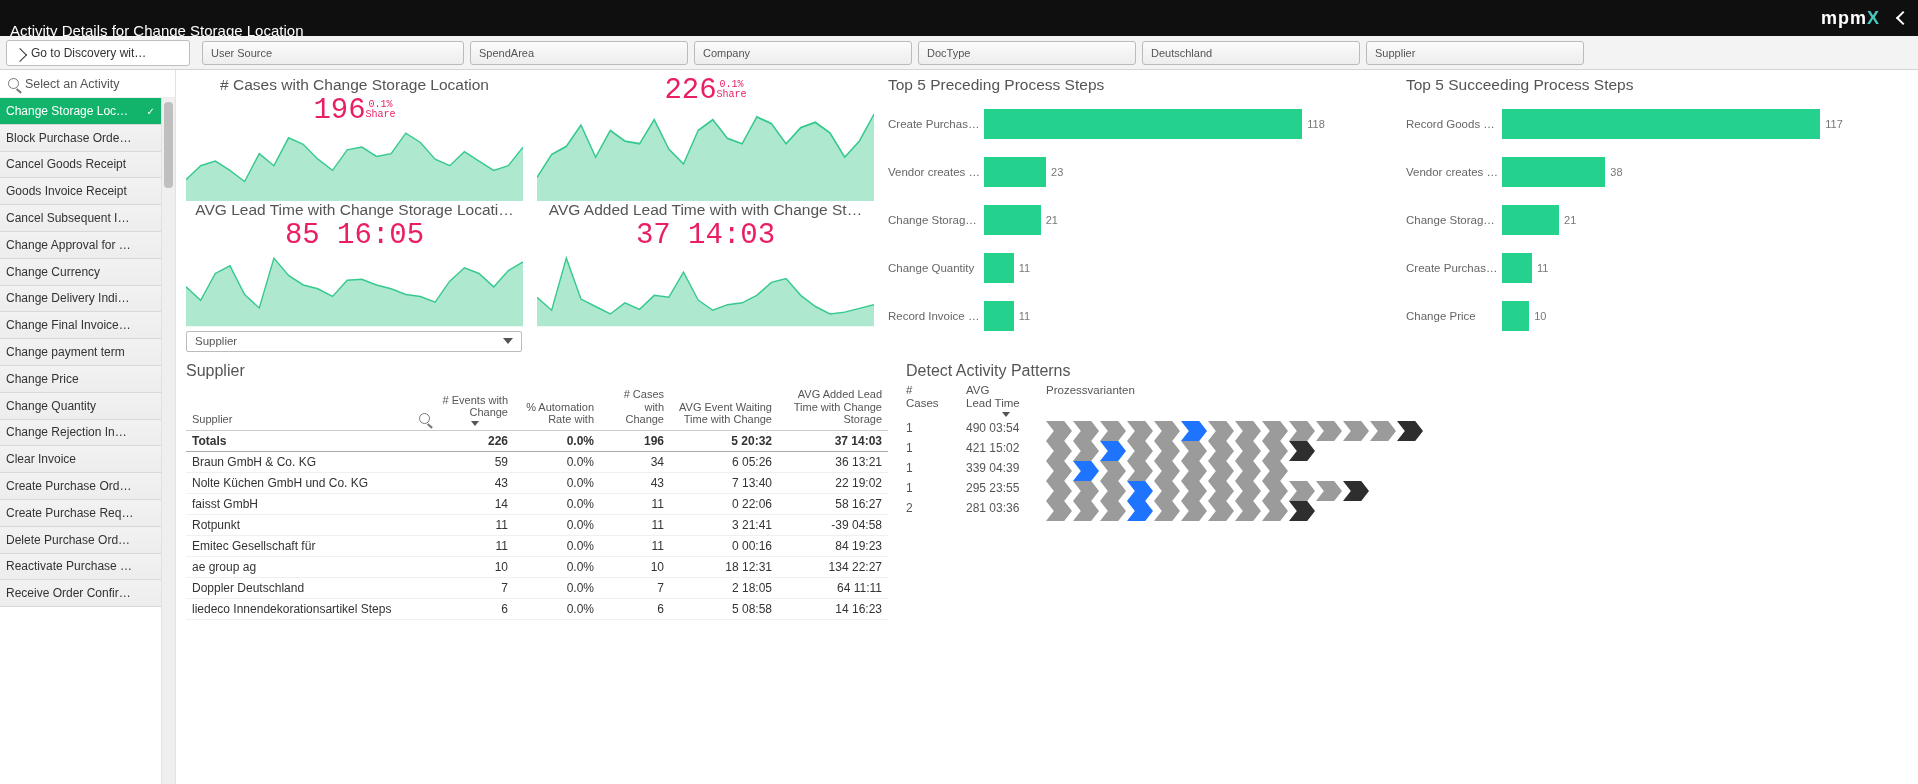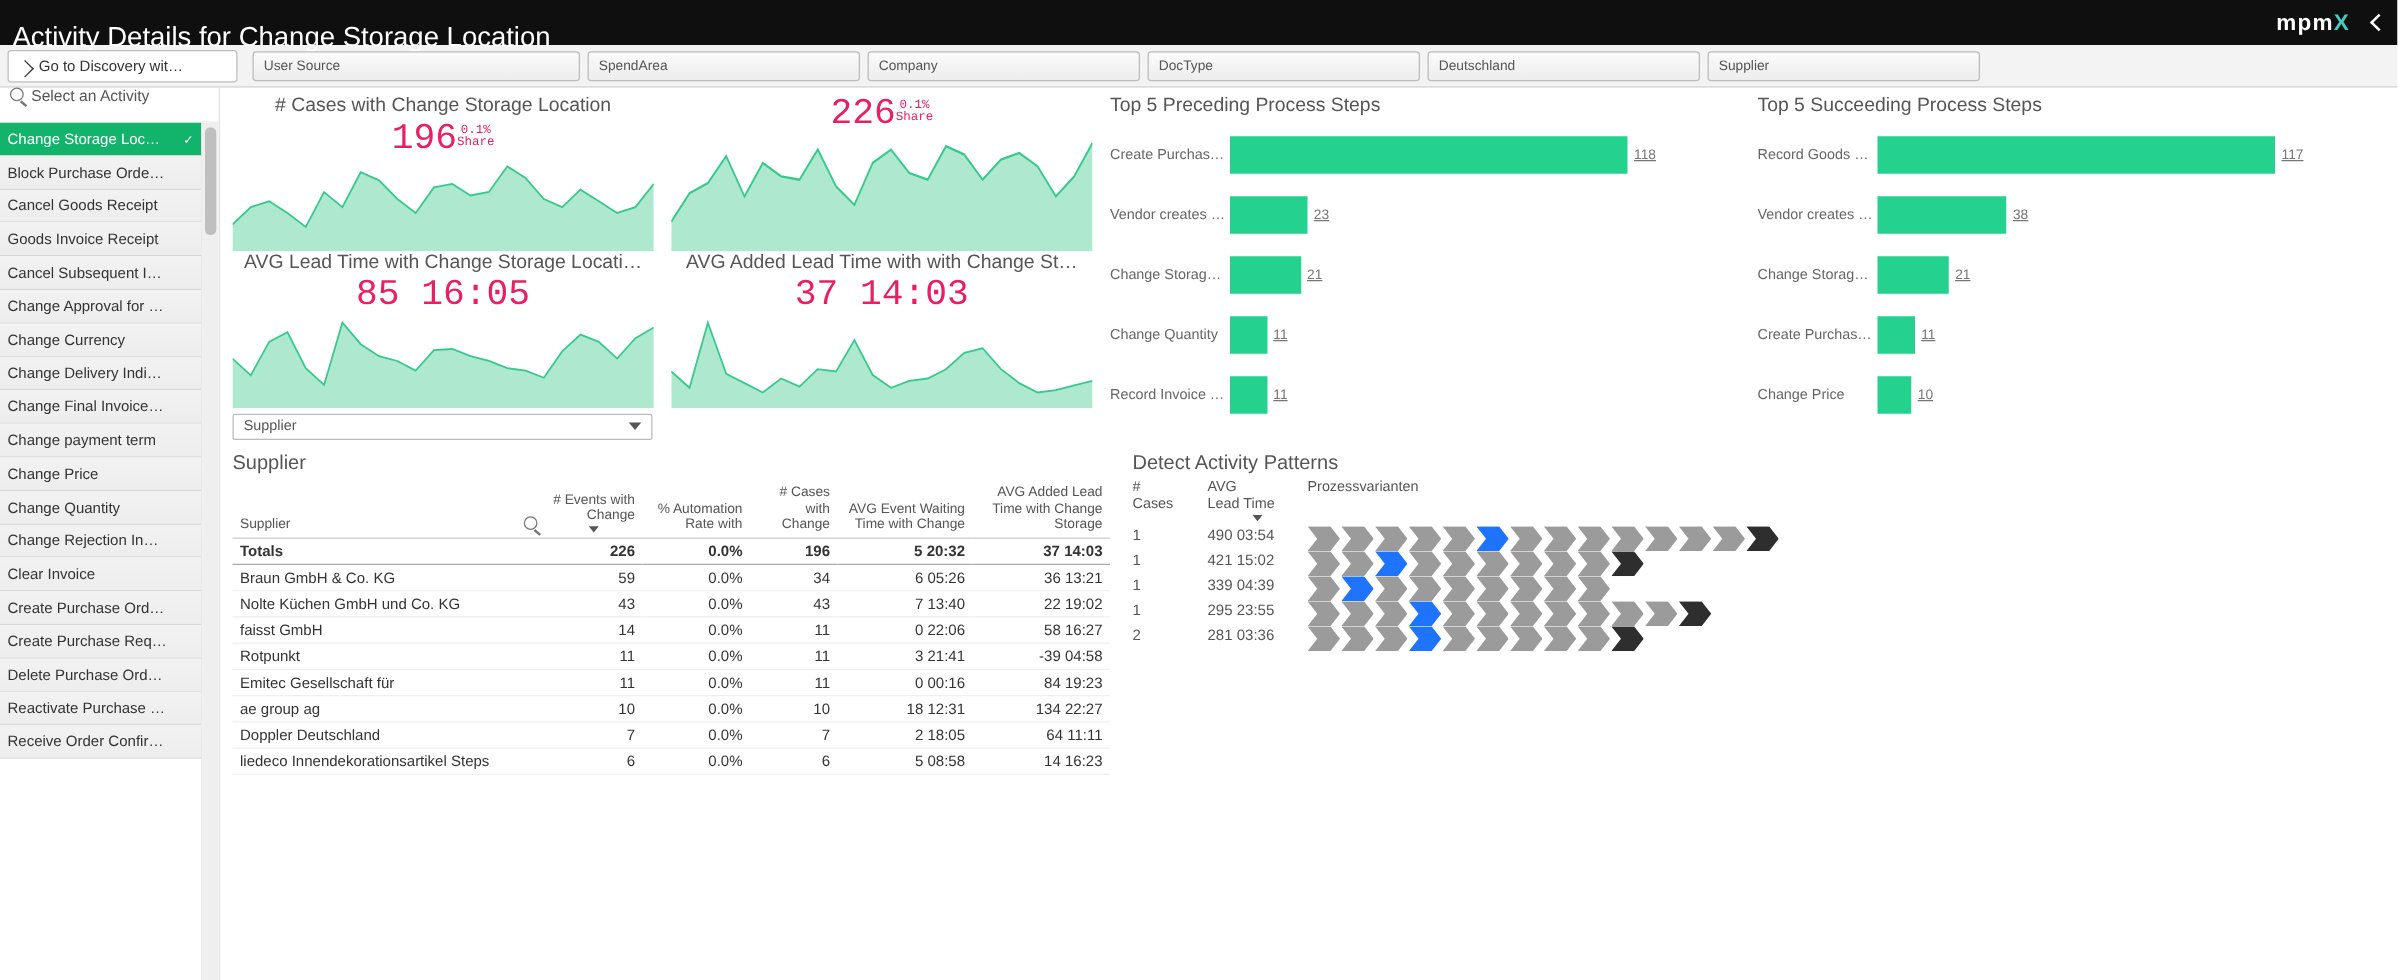"Activity Details for Change Storage" .topbar .title { font-size: 22px -> 15px }
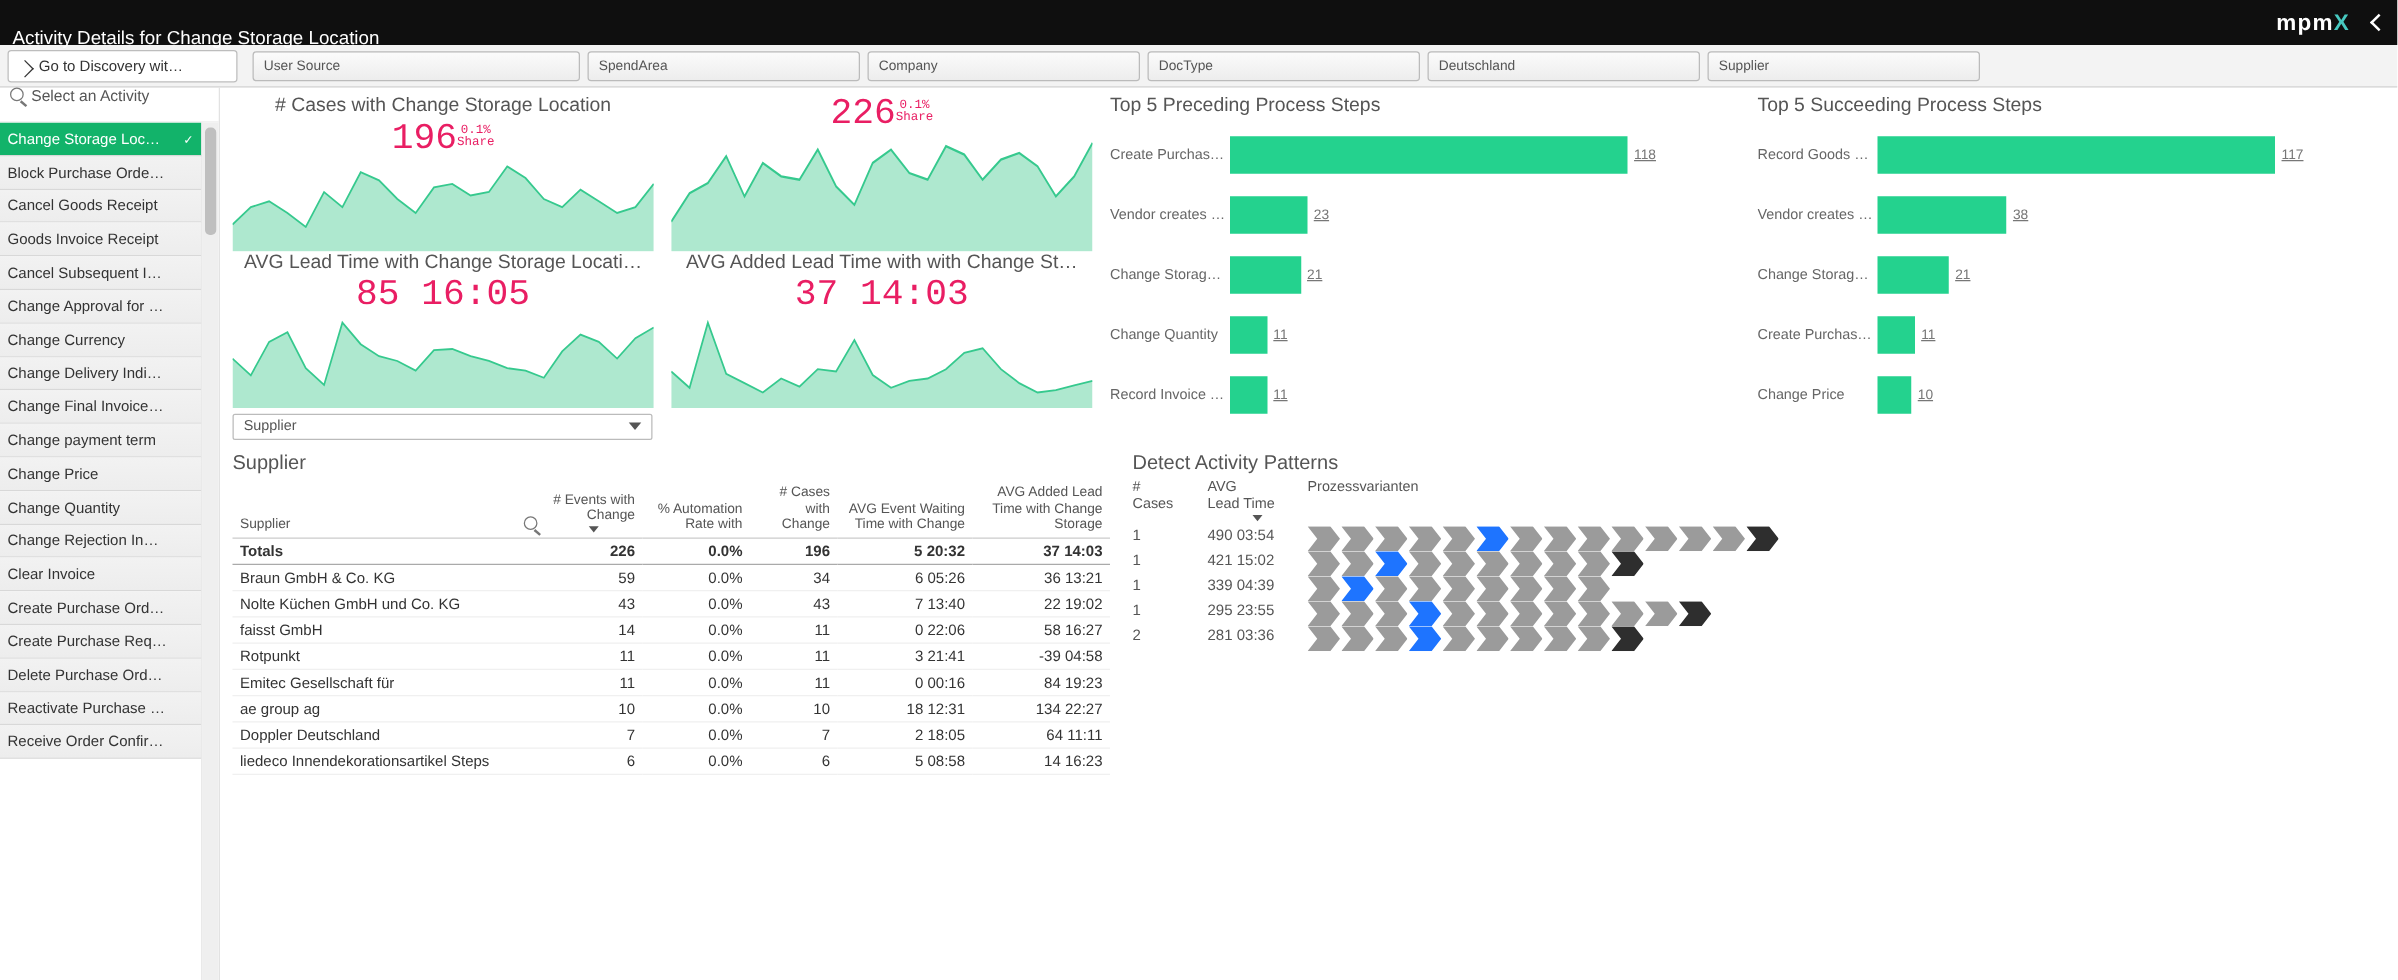"Select an Activity" .side-hdr { align-items: none -> center }
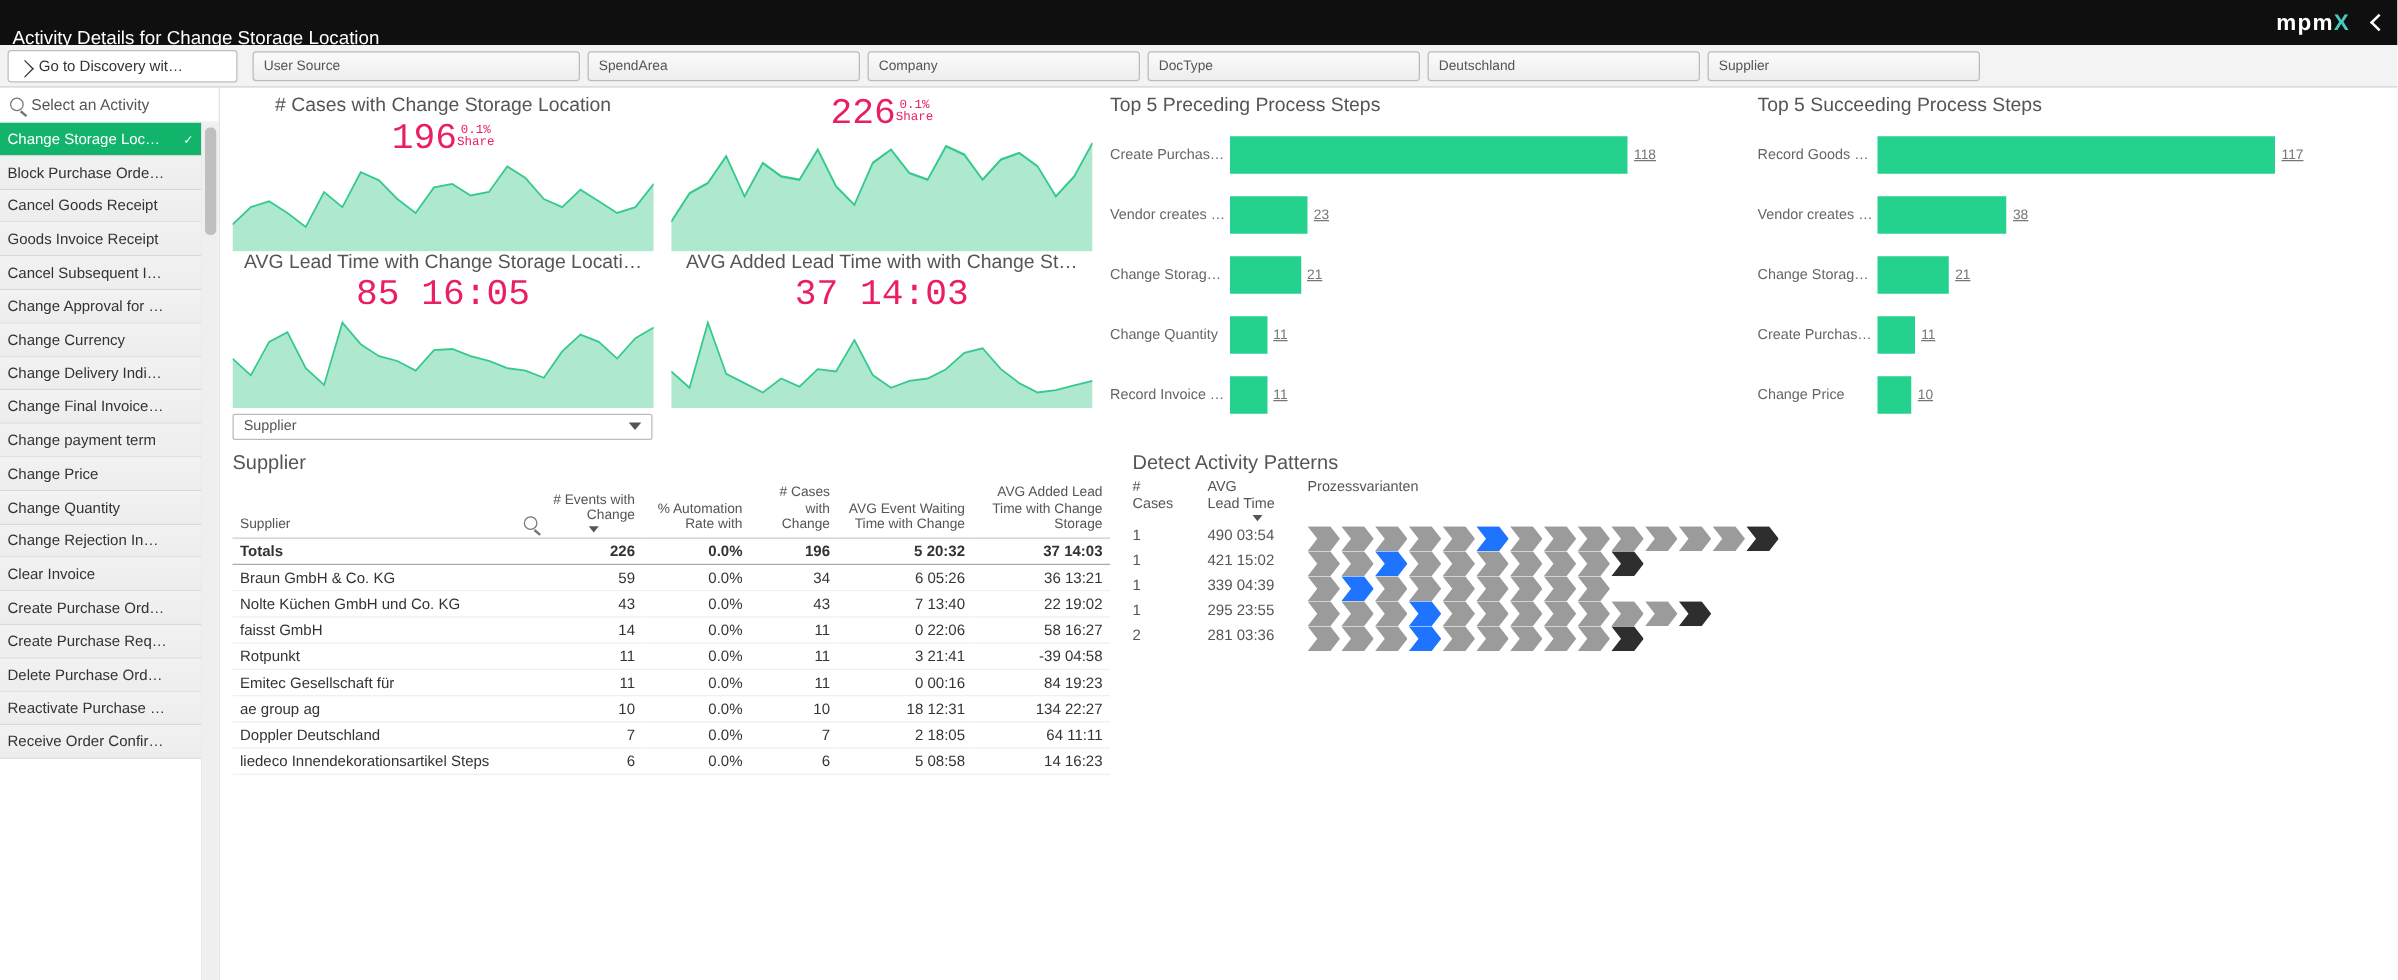"118" .barval { text-decoration: underline -> none }
